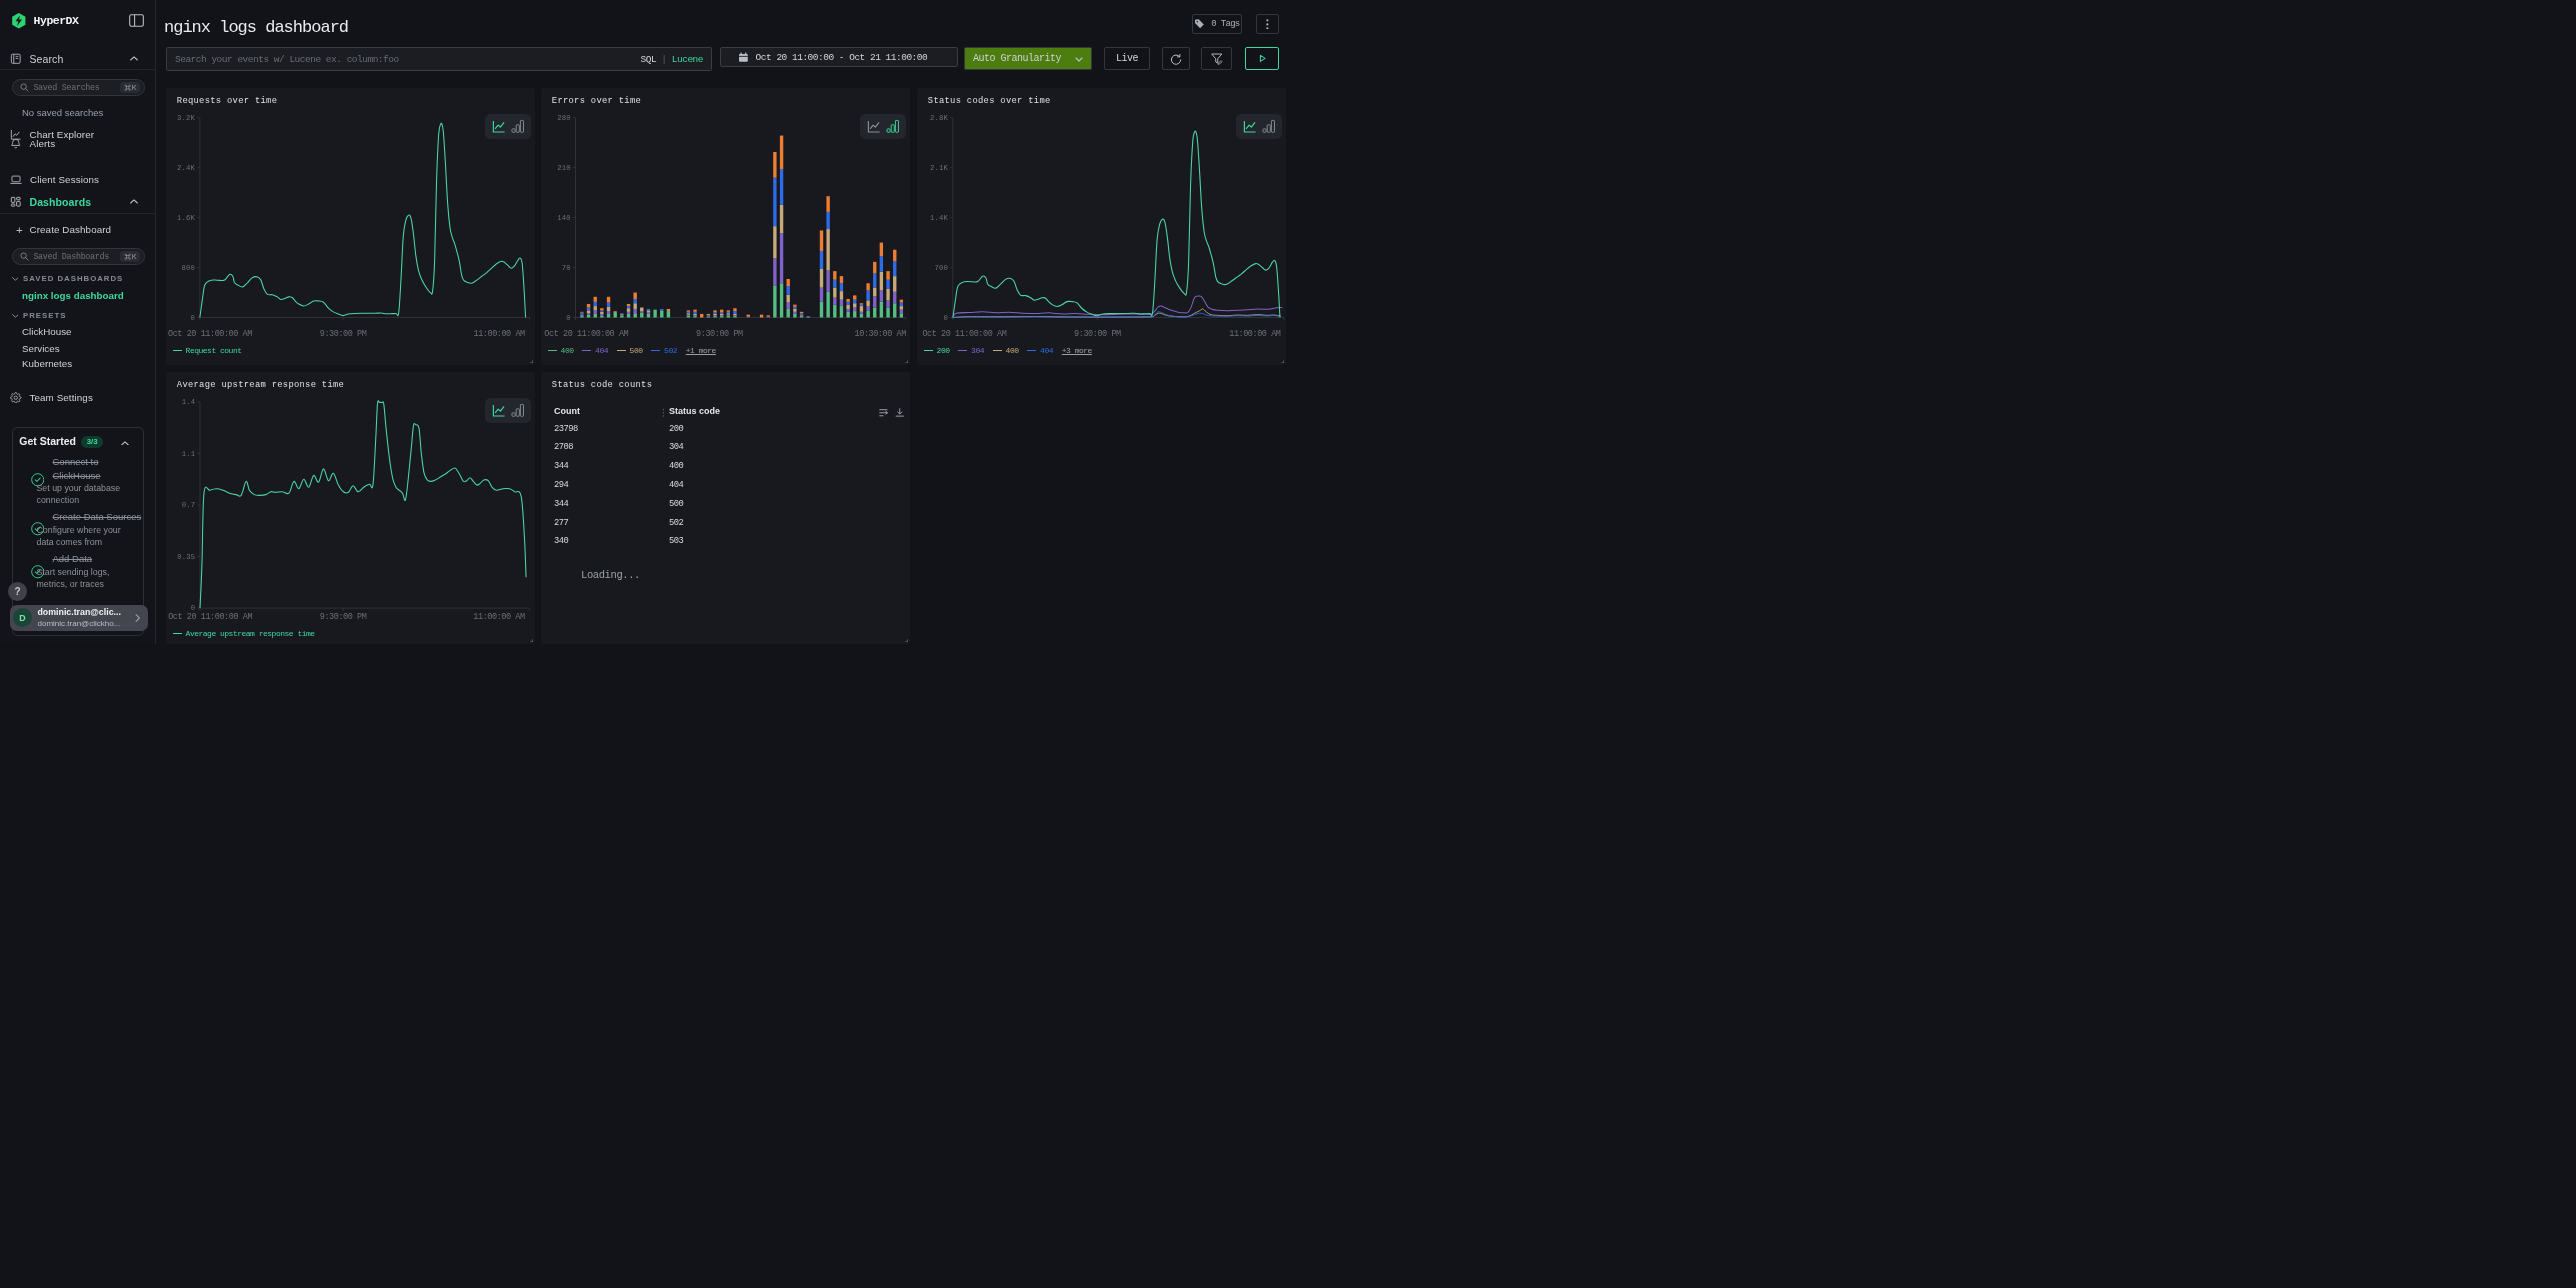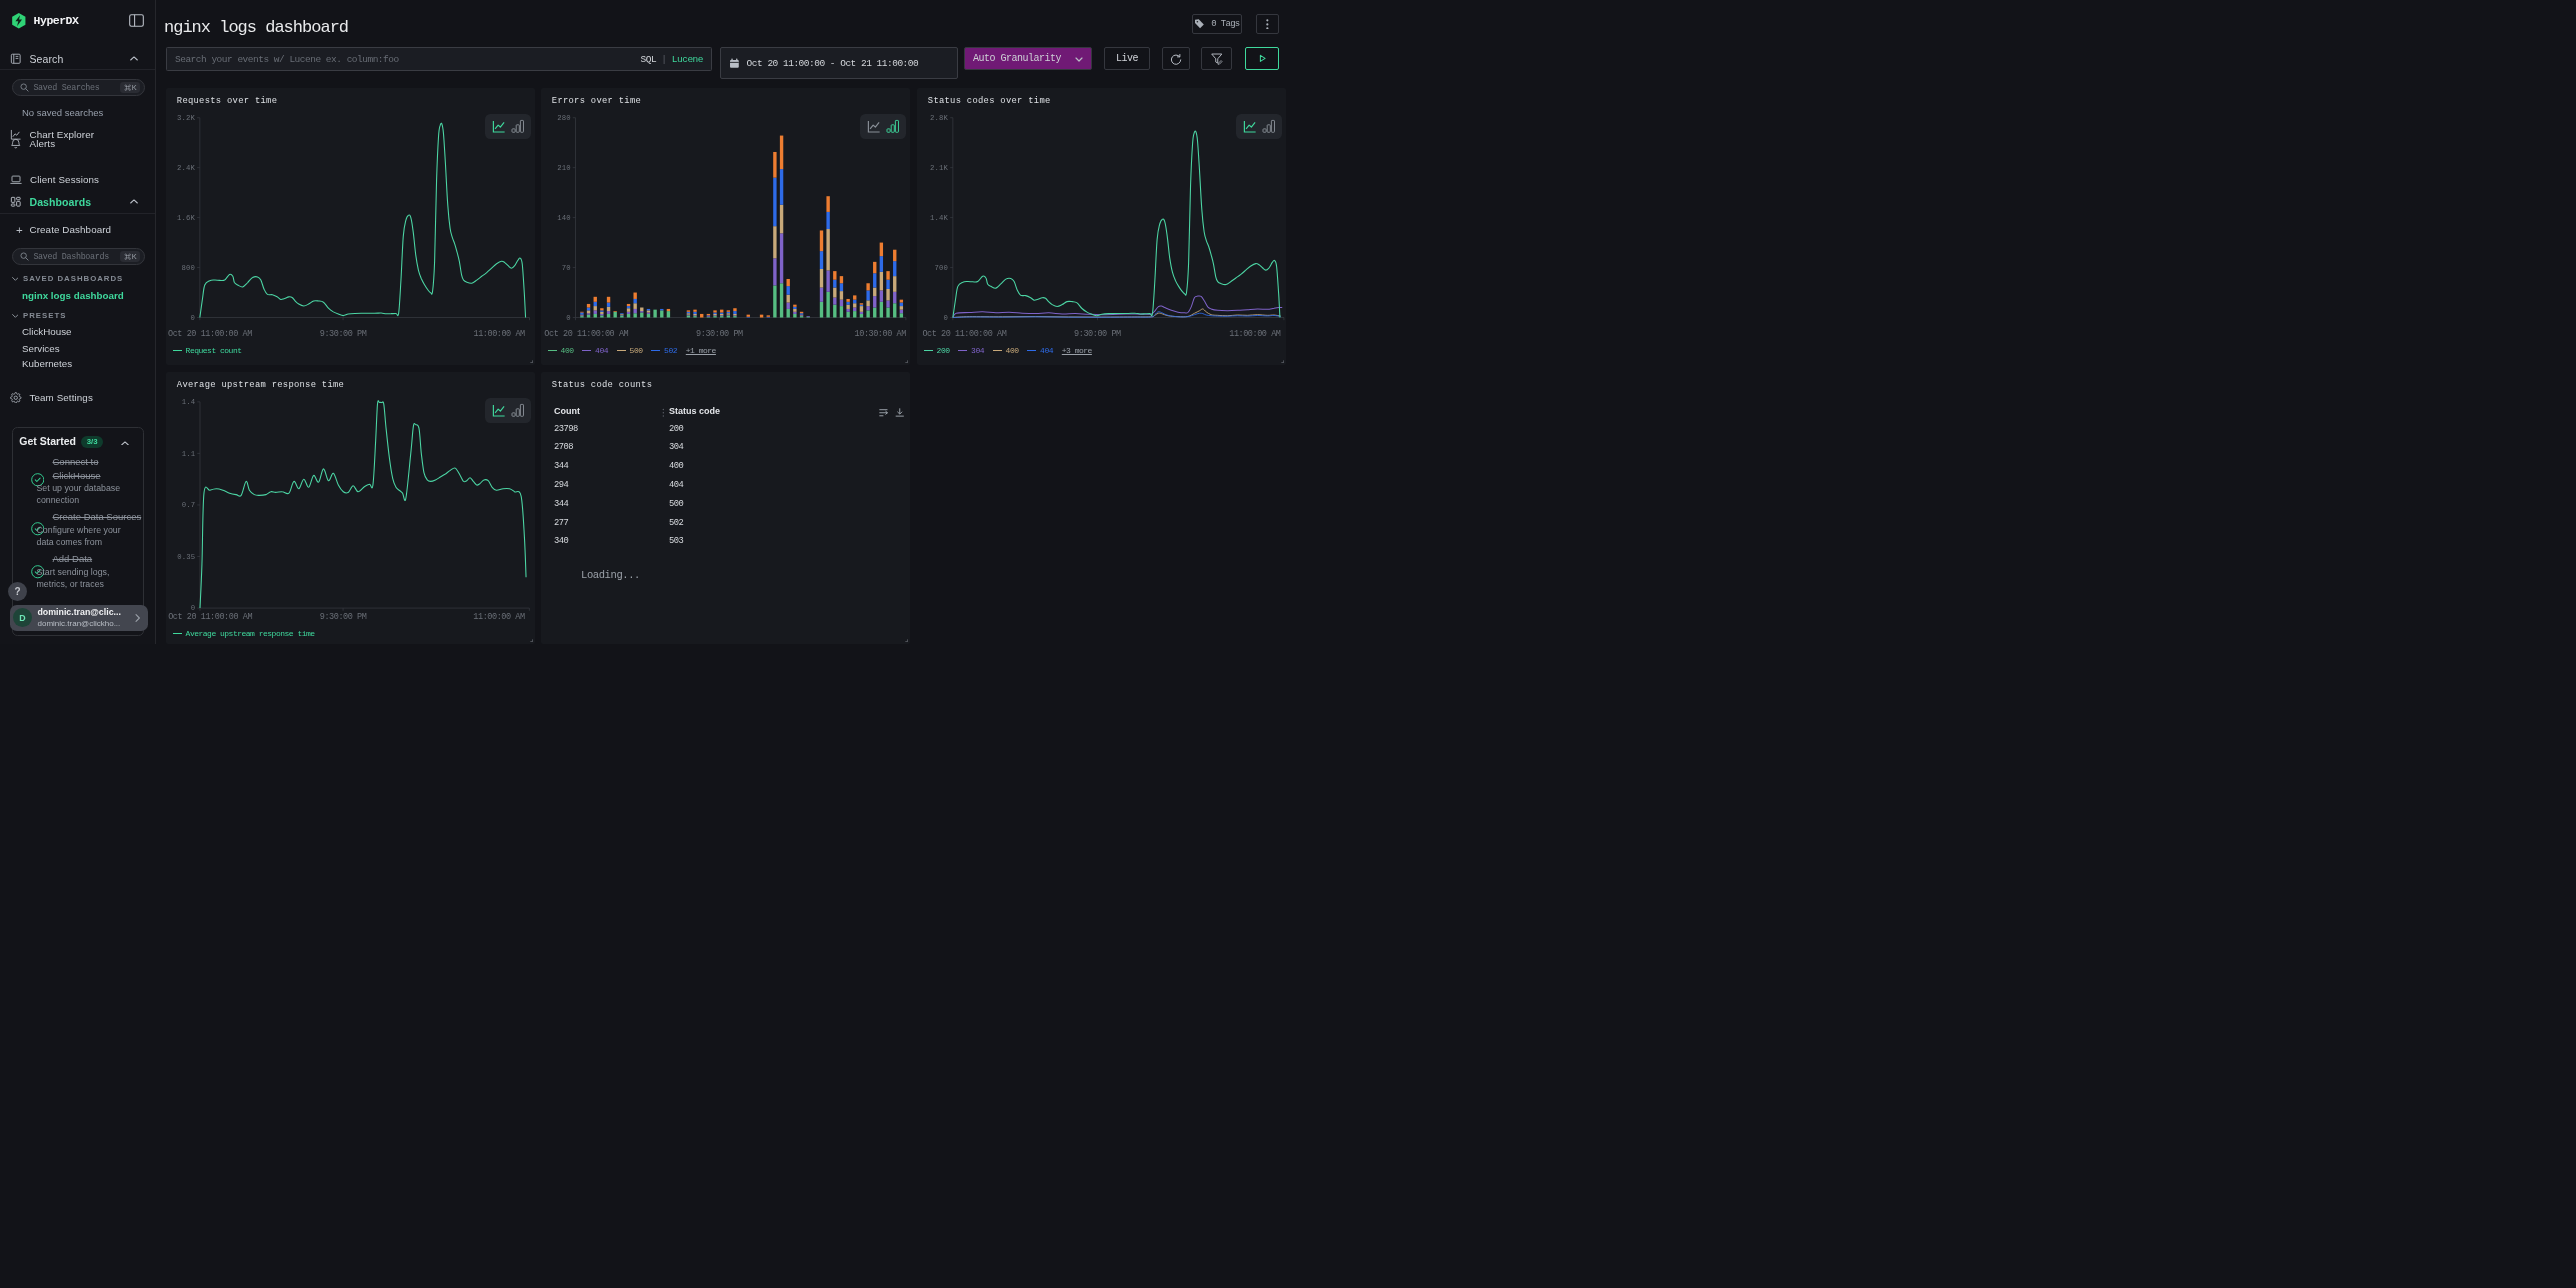"Oct 20 11:00:00 - Oct" .datebox { height: 32px -> 20px; padding: 0 8px -> 0 17px }
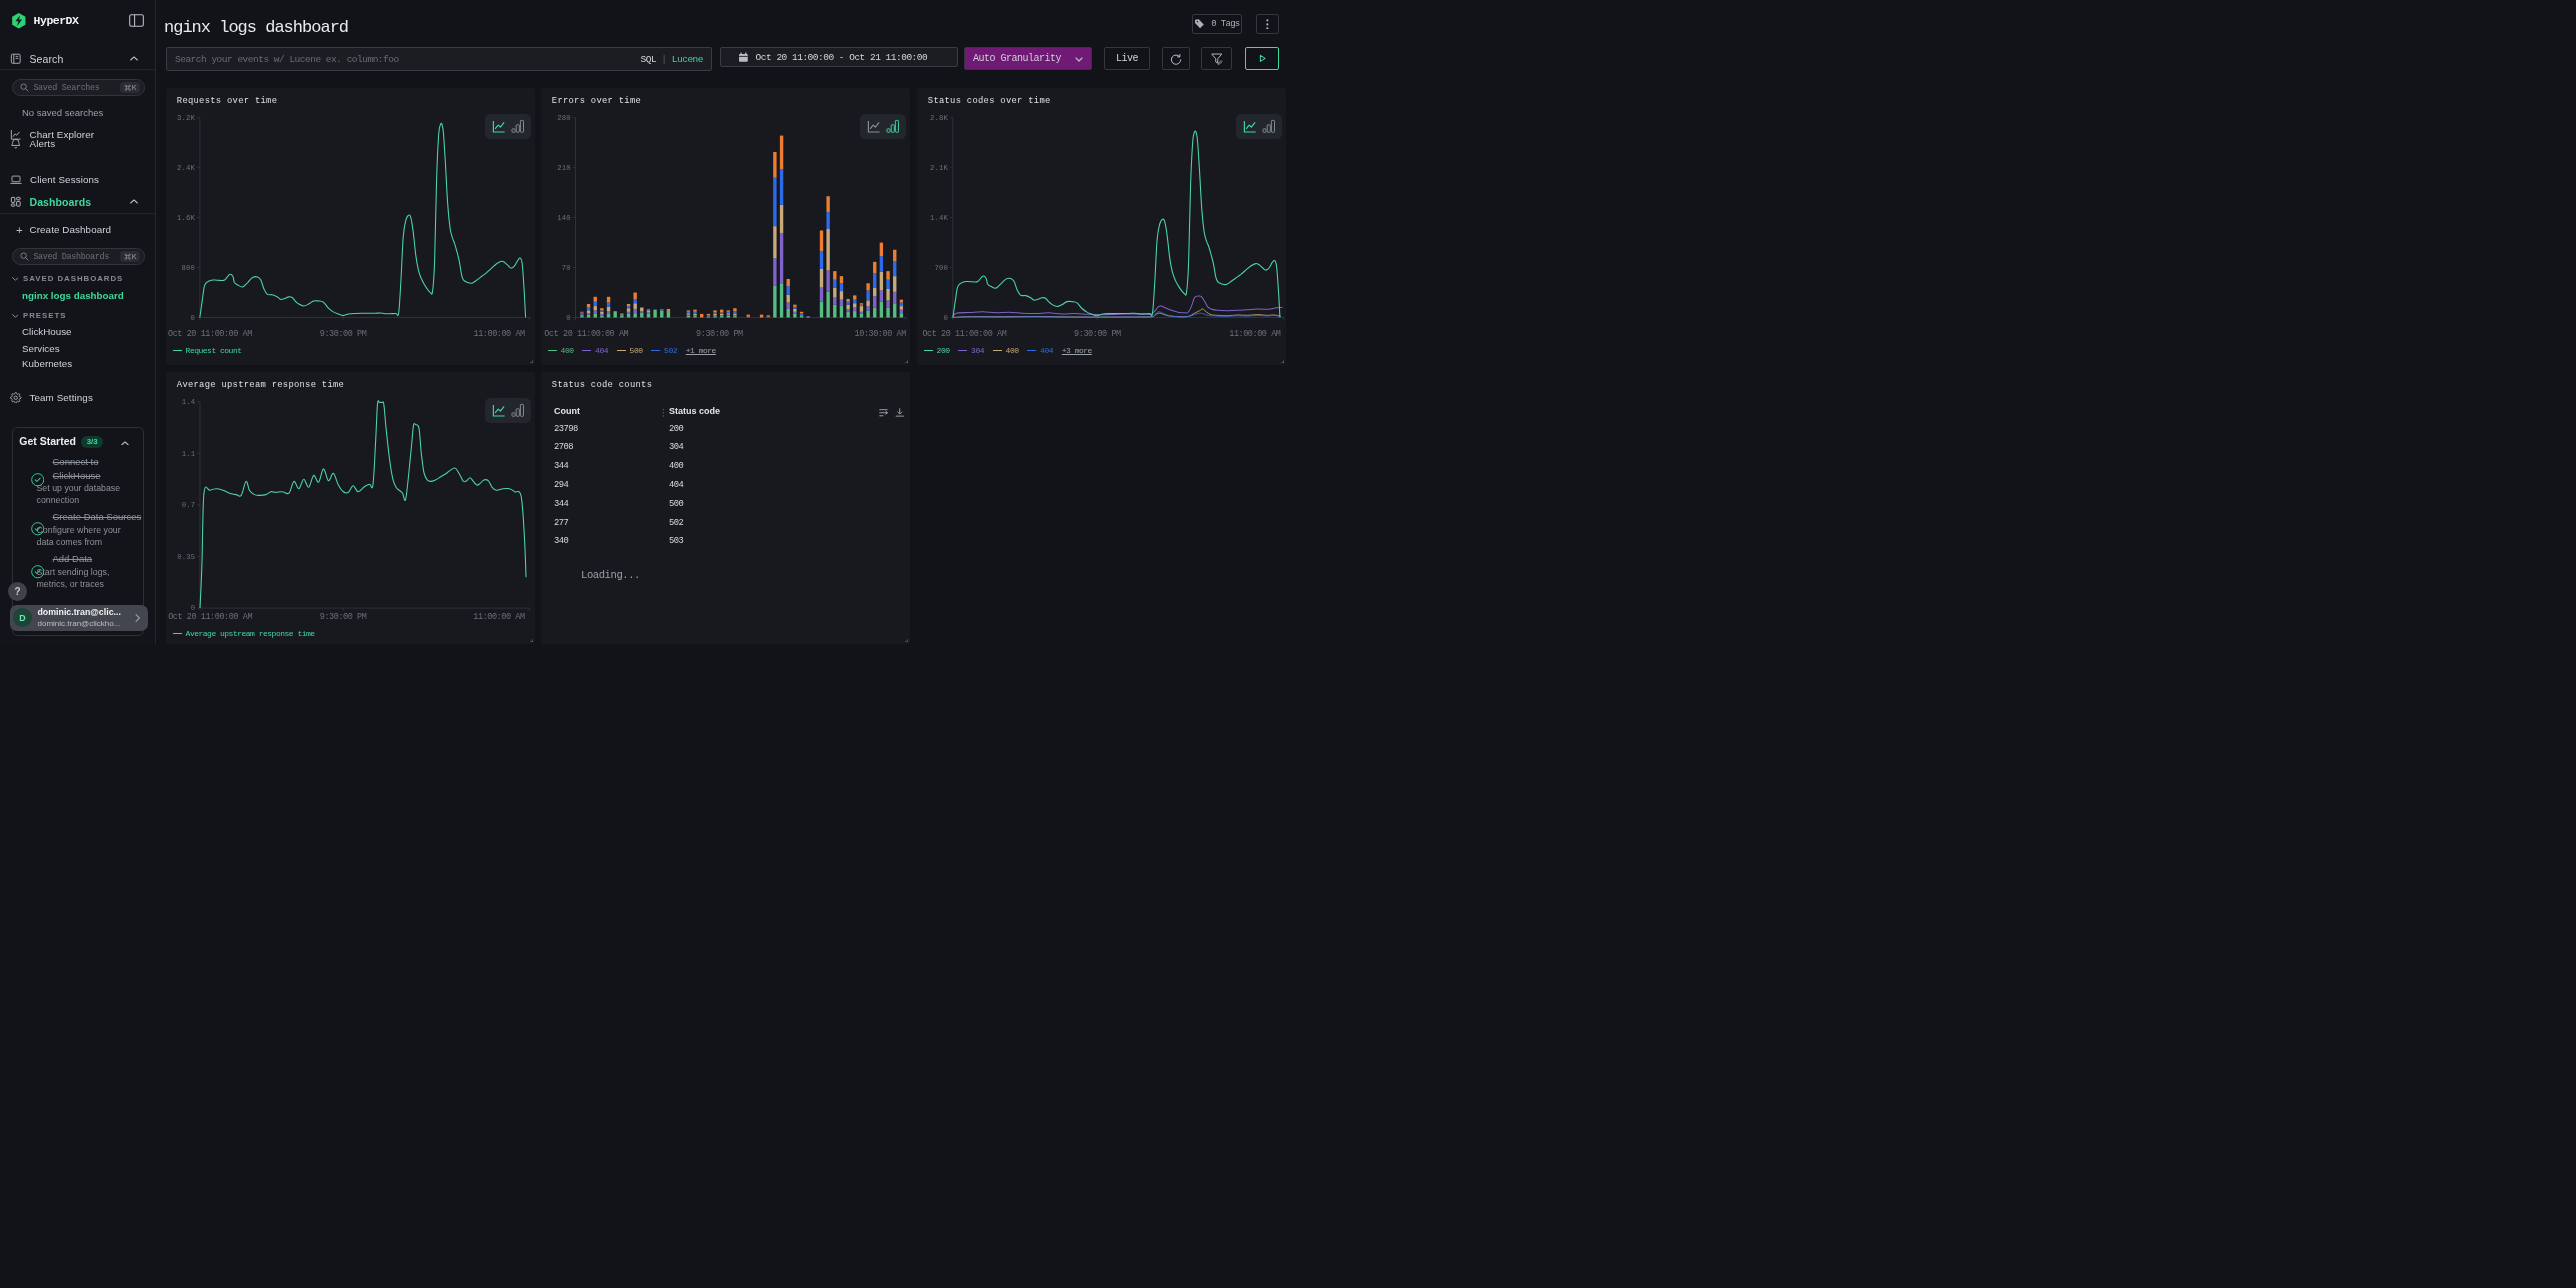"Auto Granularity" .granbox { background: #701a75 -> #4d7c0f }
